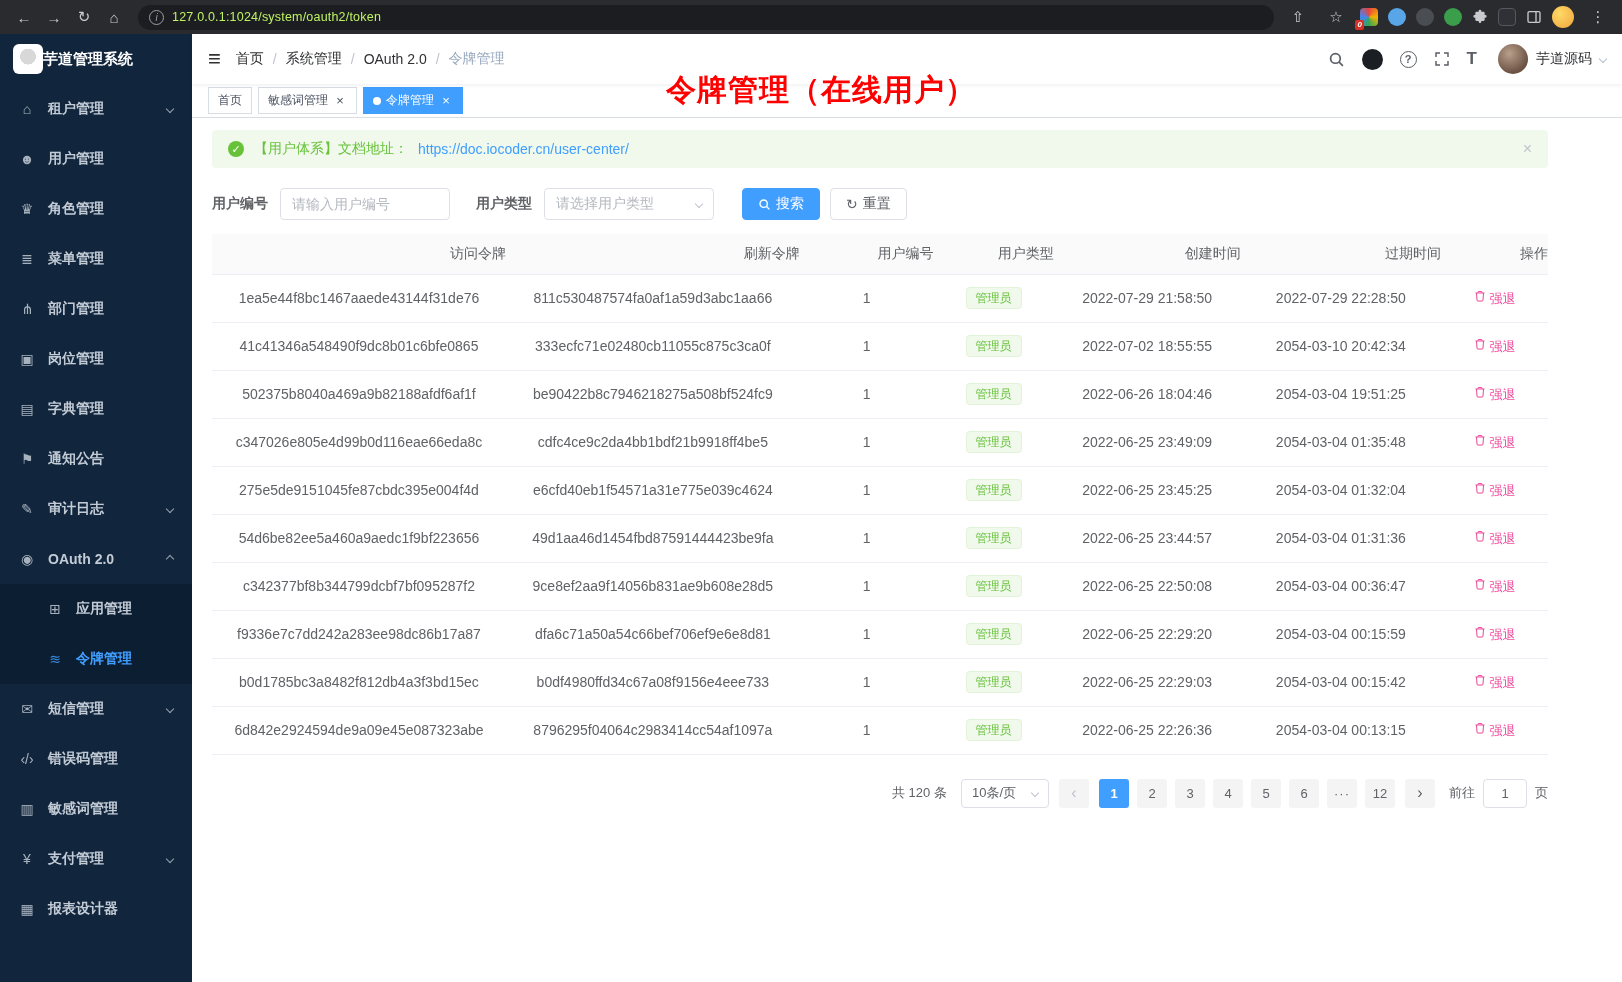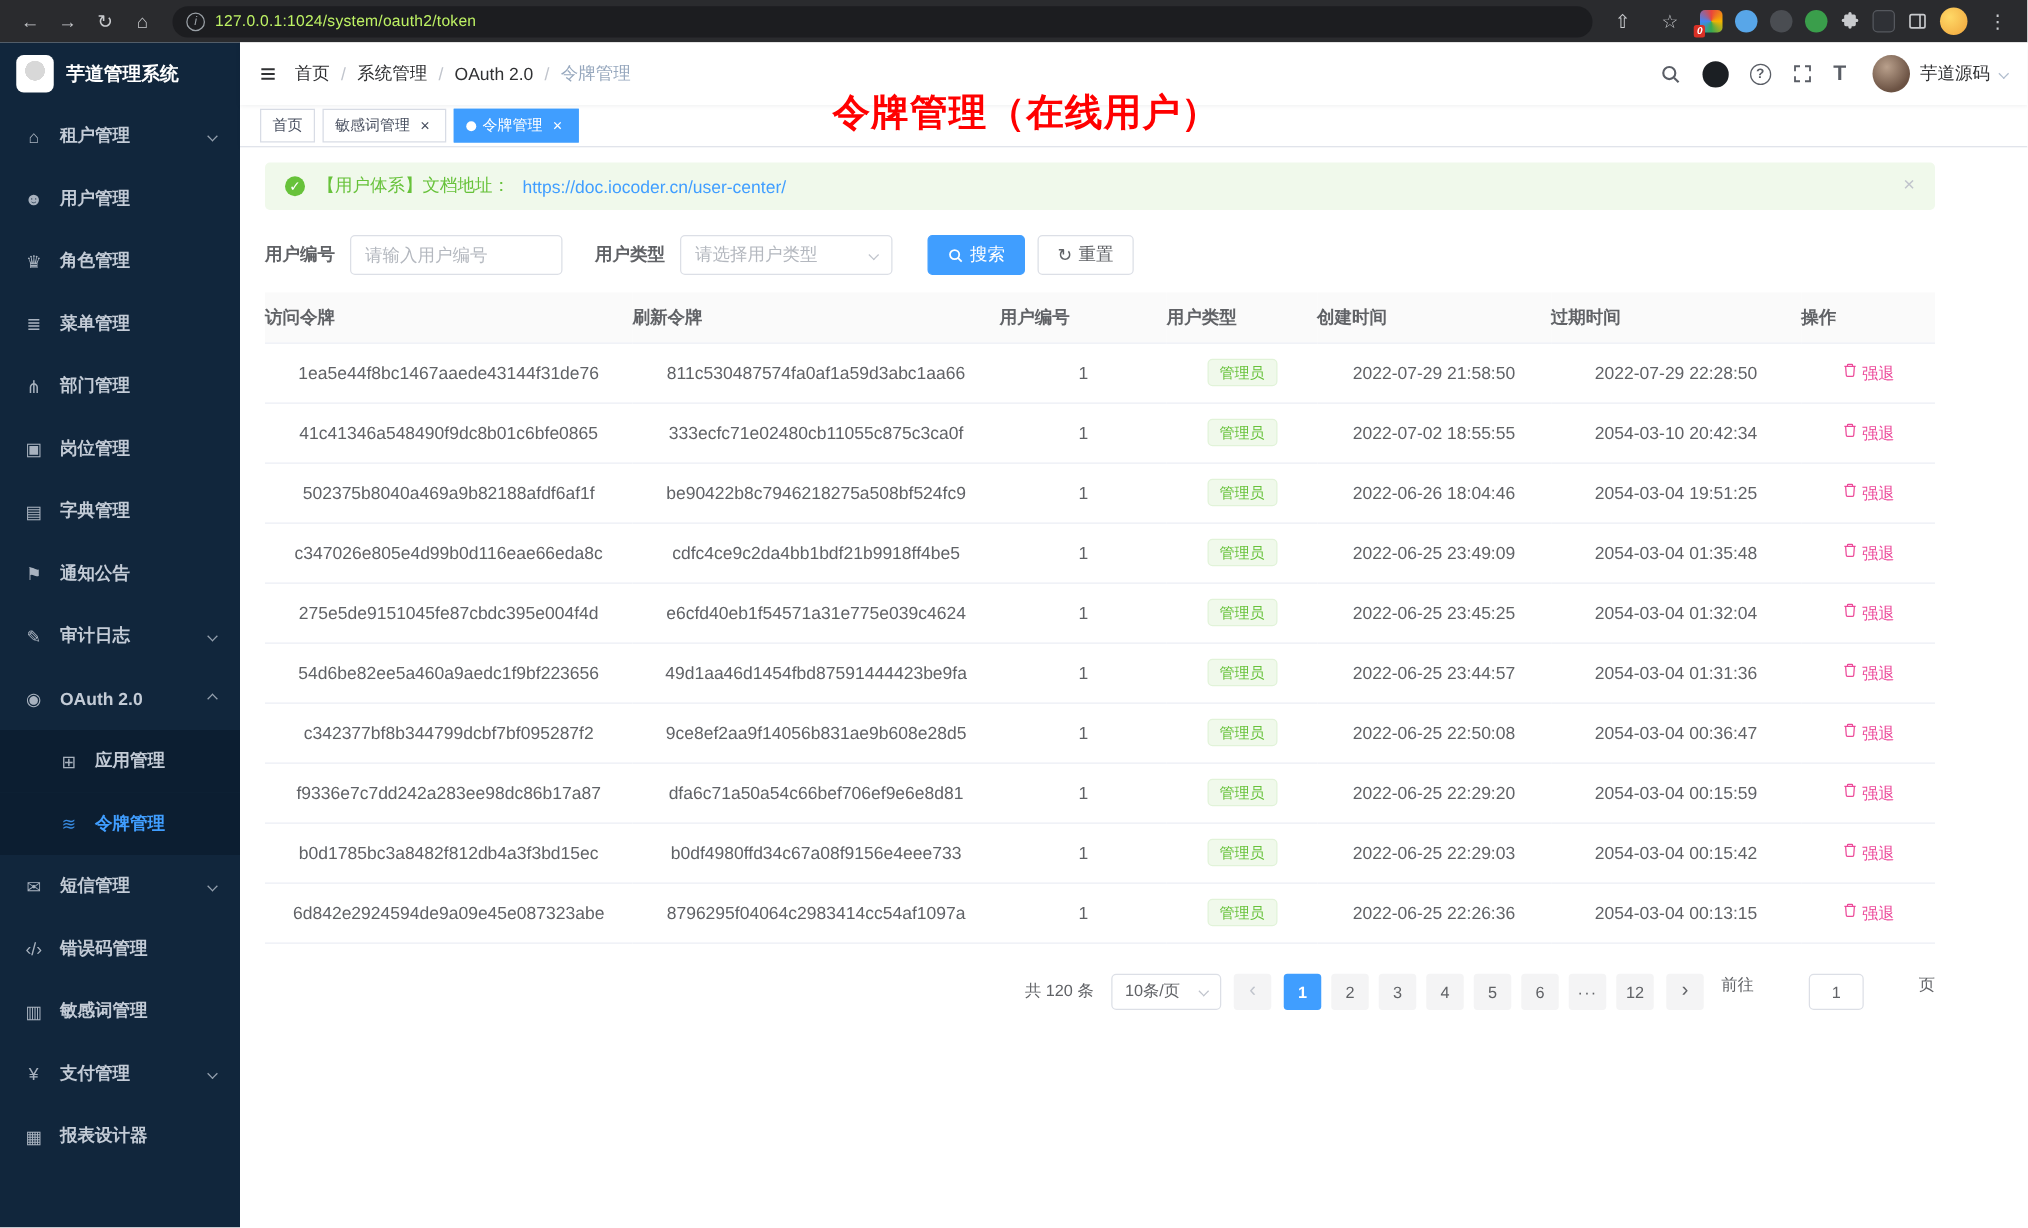"芋道管理系统" .logo-row { gap: 10px -> none }
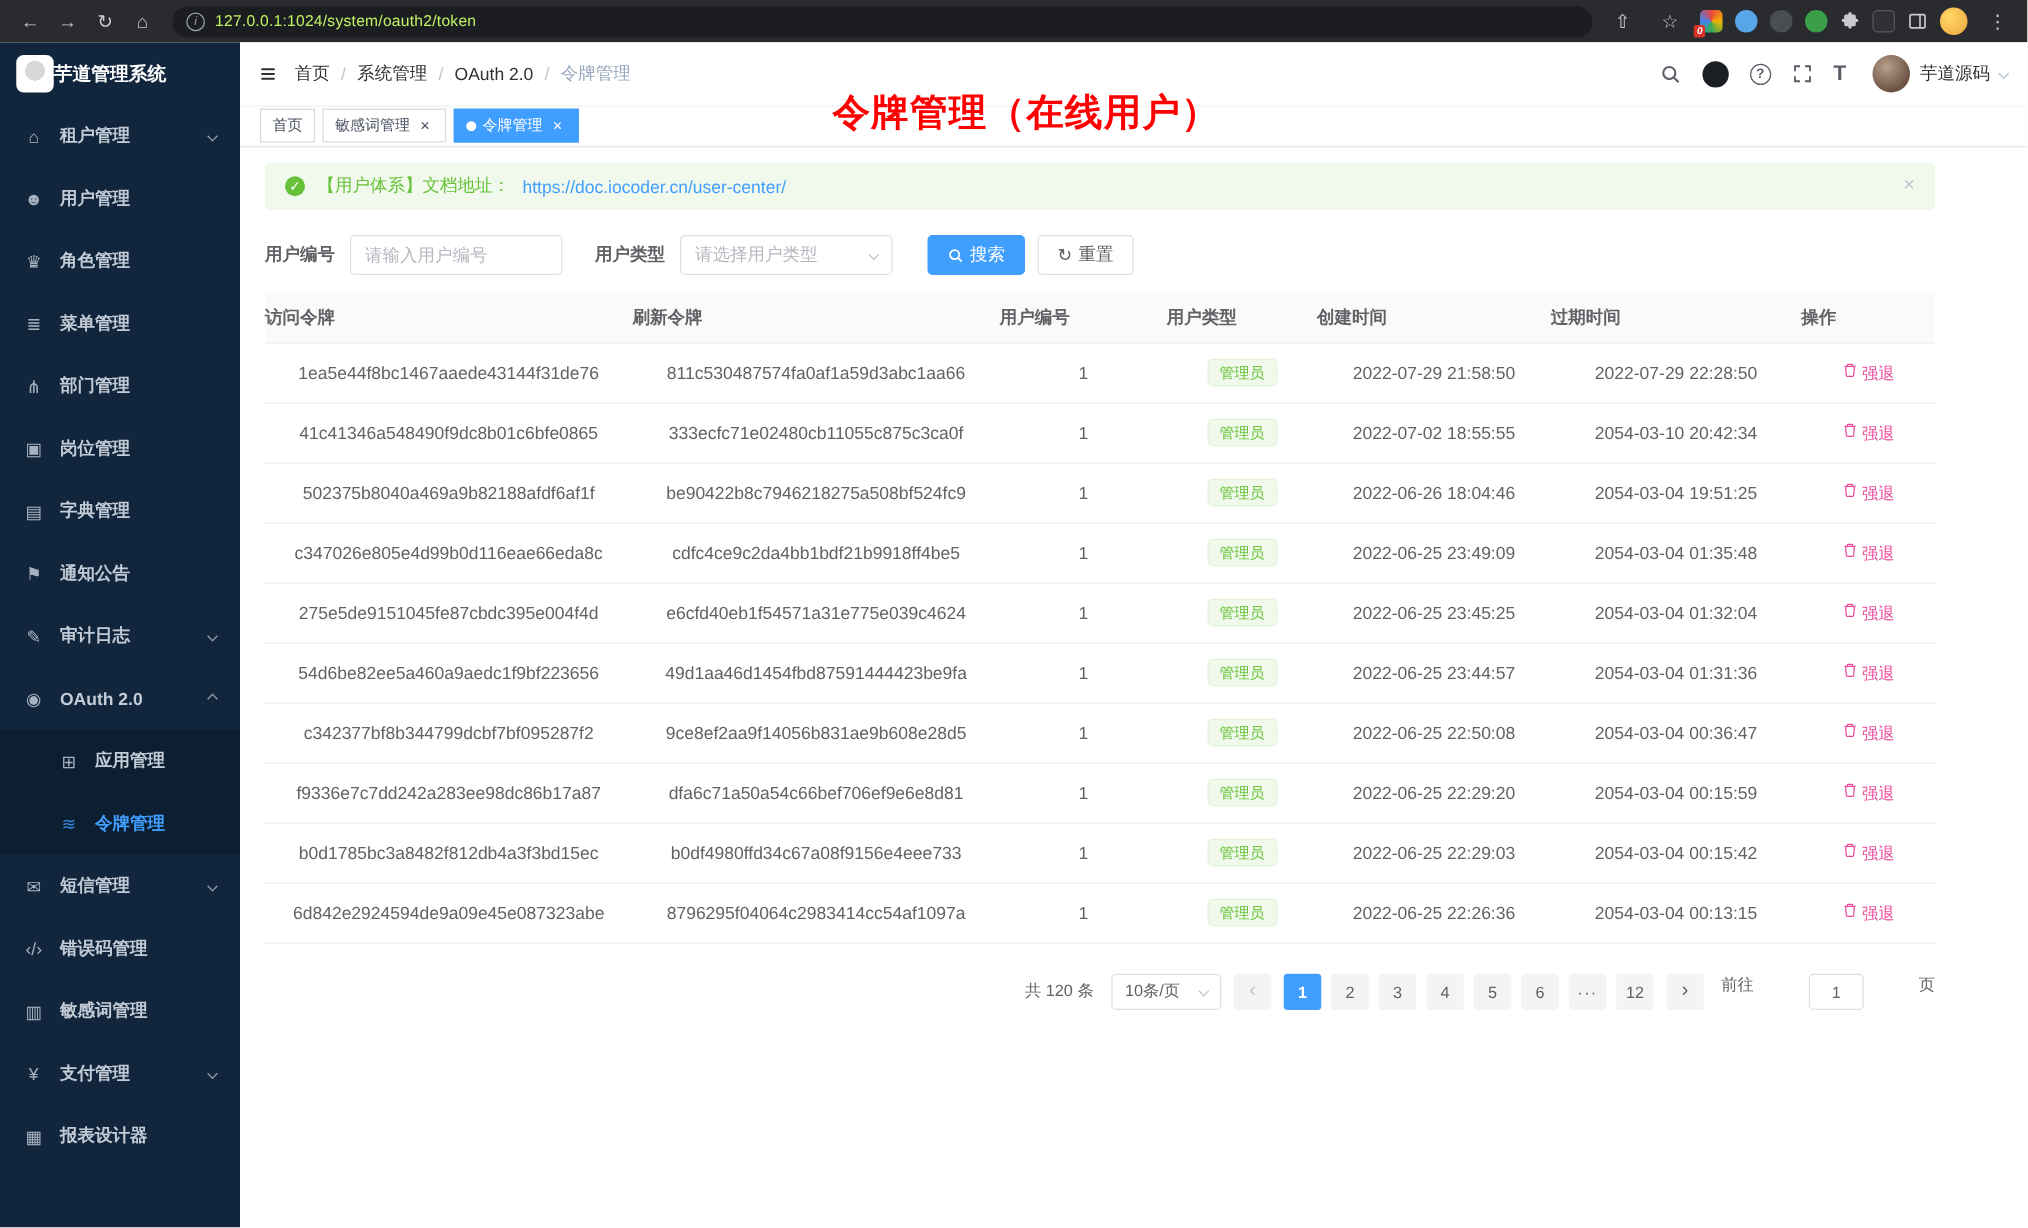"访问令牌" th { font-weight: 700 -> 400; text-align: left -> right }
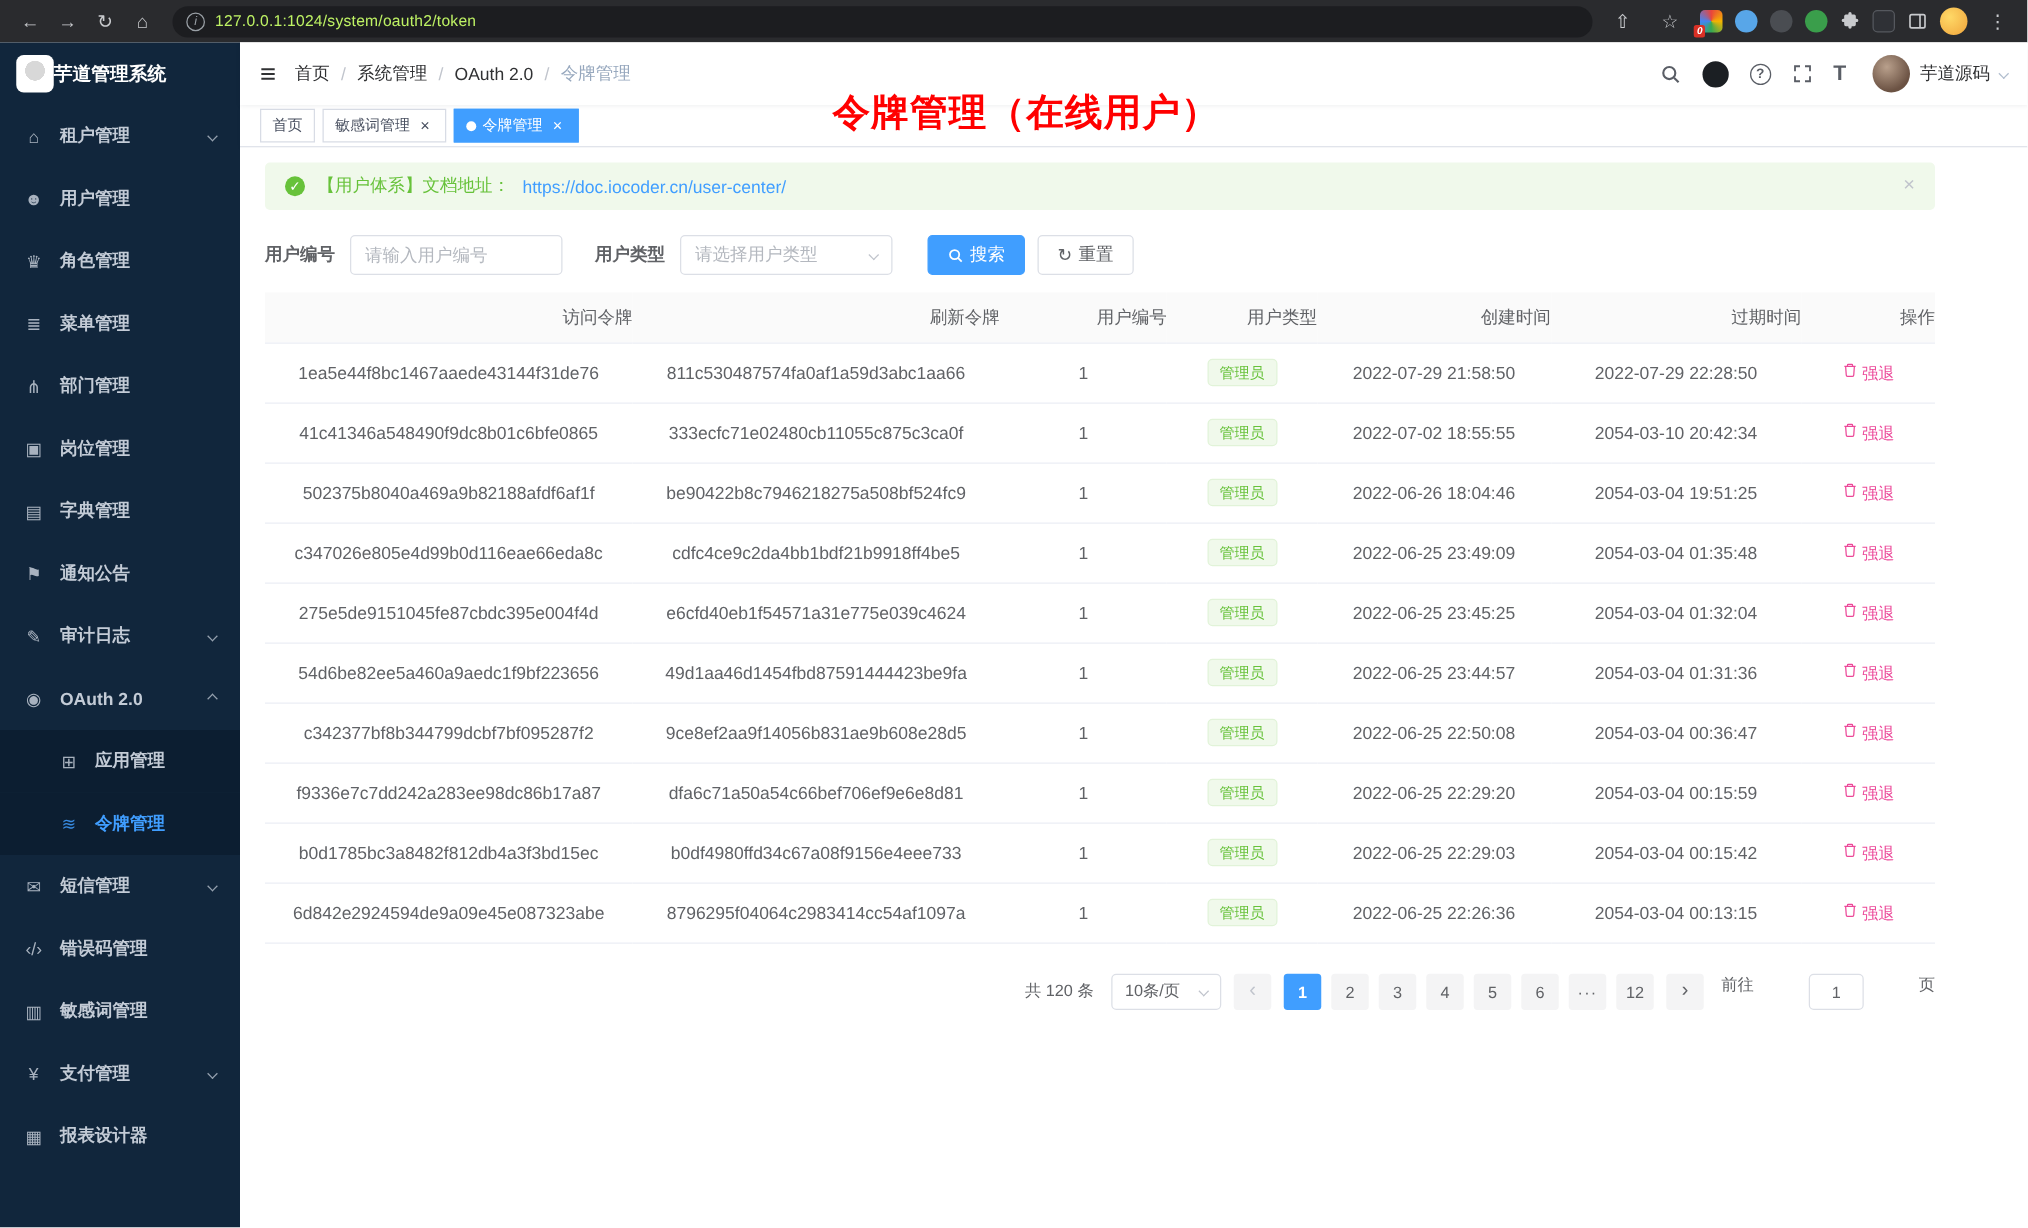"前往" .pg-goto { align-items: flex-start -> center; gap: 36px -> none }
